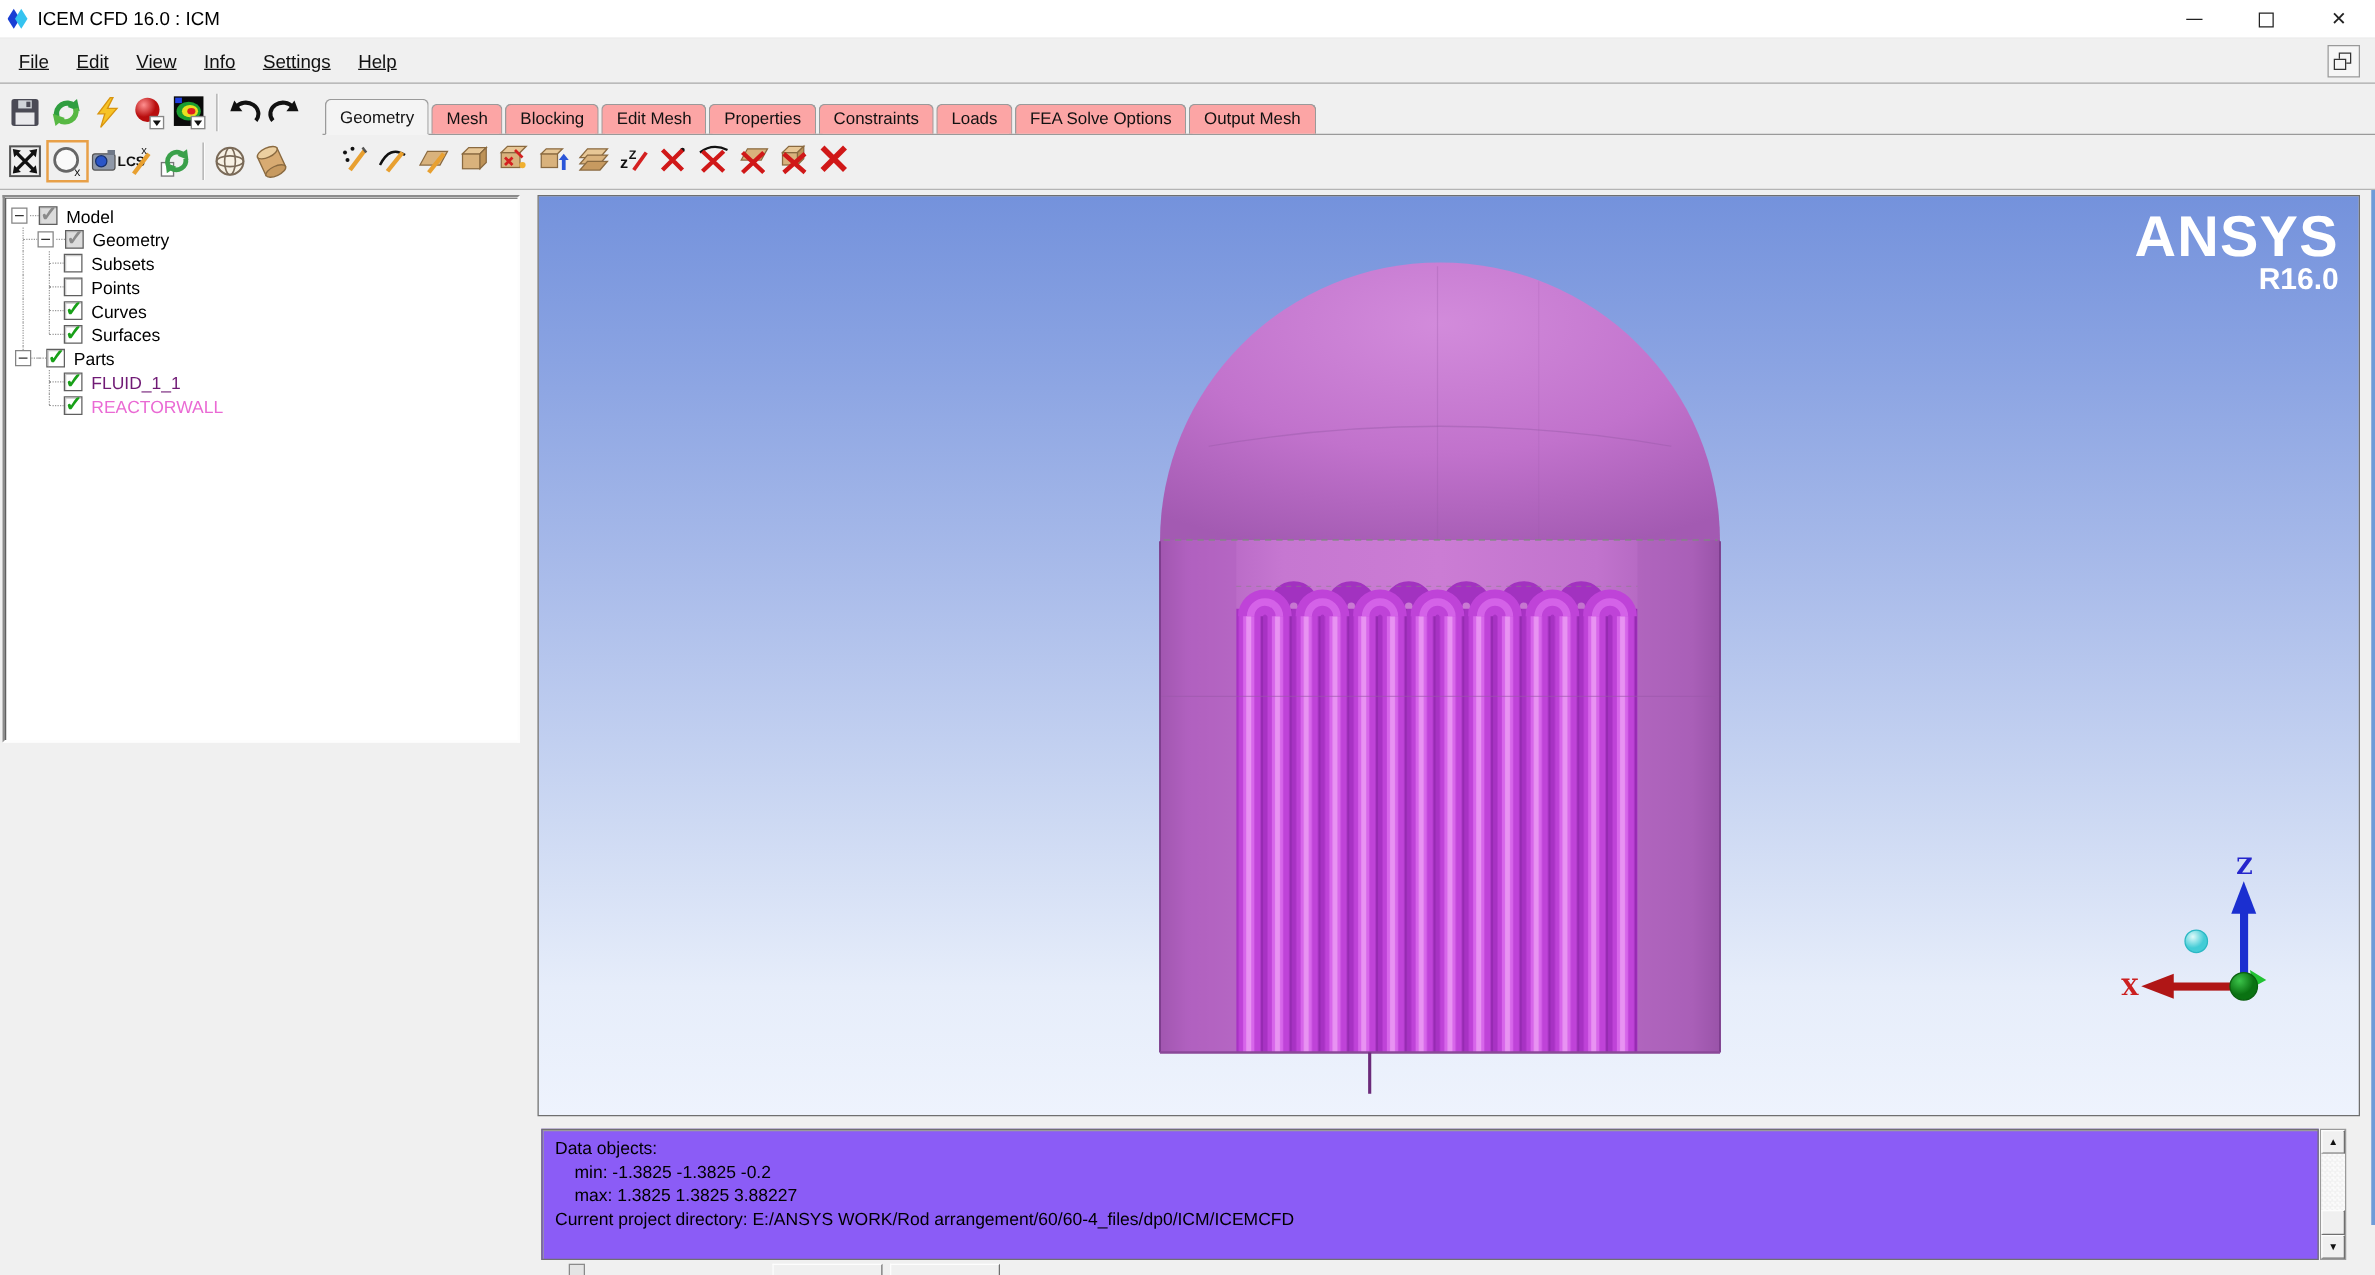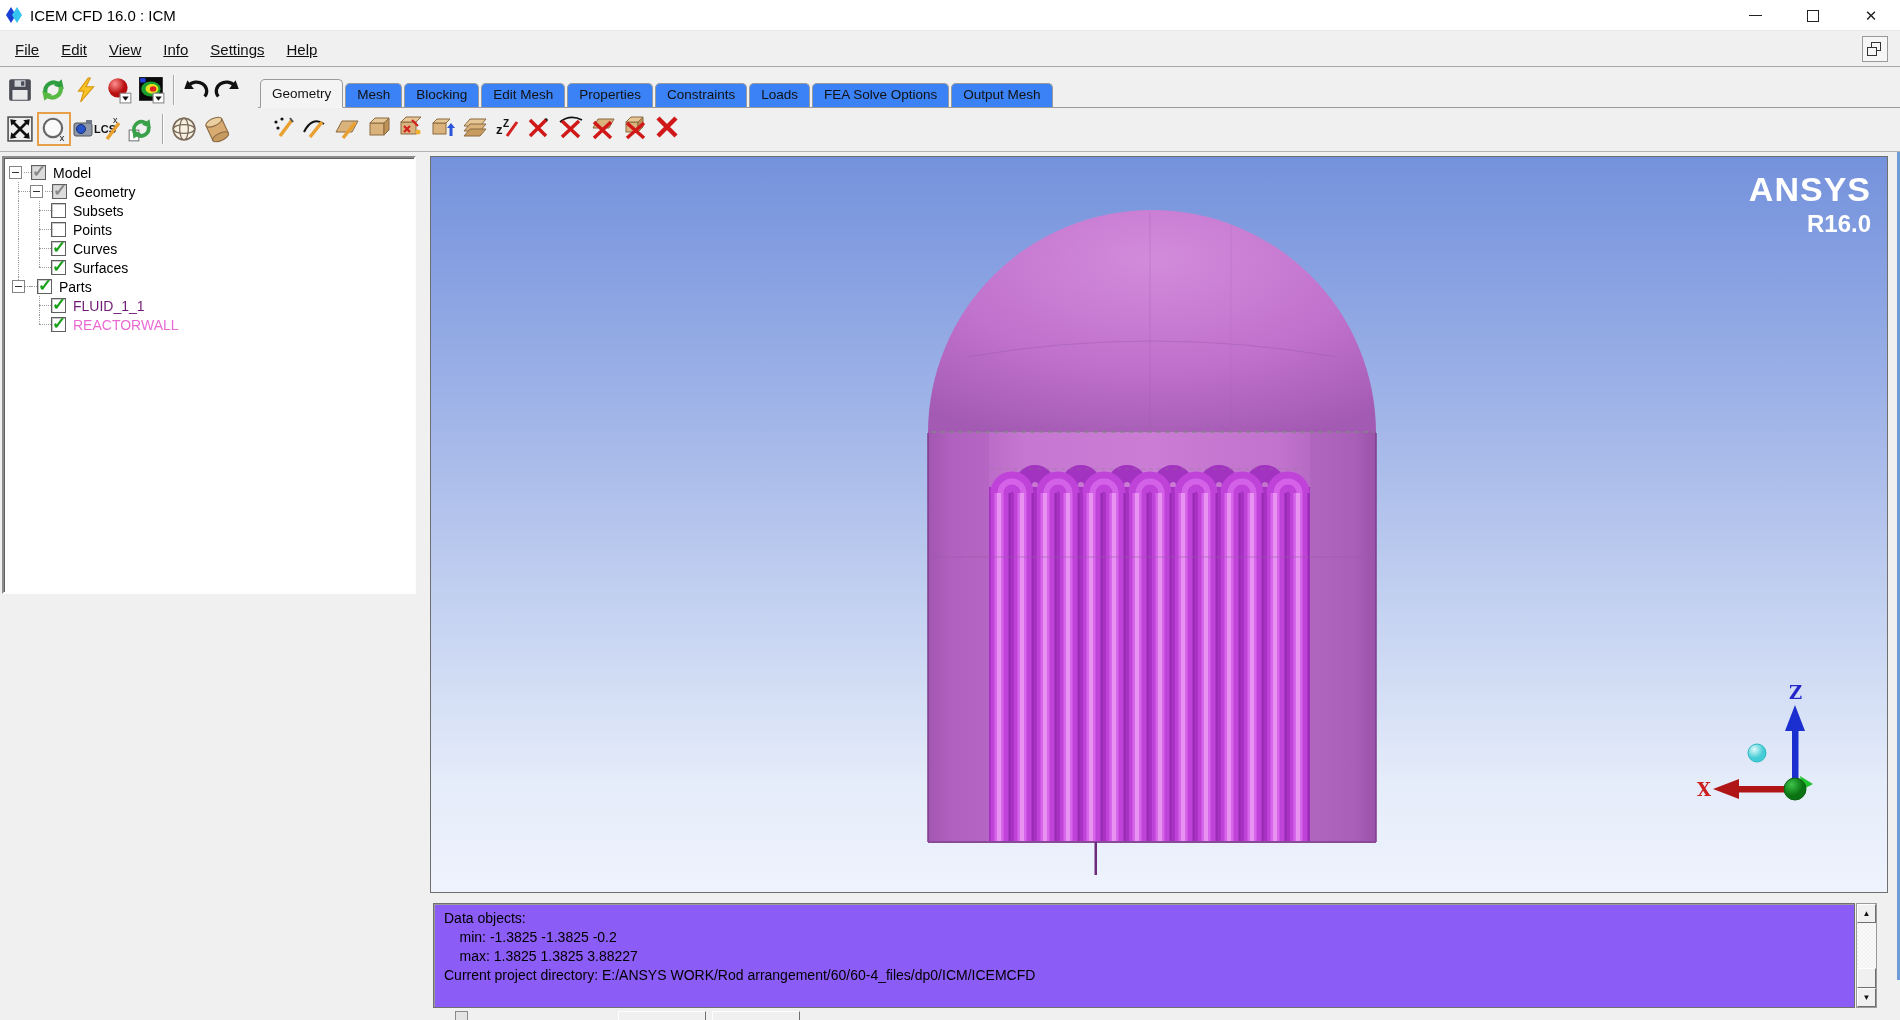"Mesh" .tab { background: #3b82f6 -> #fca5a5 }
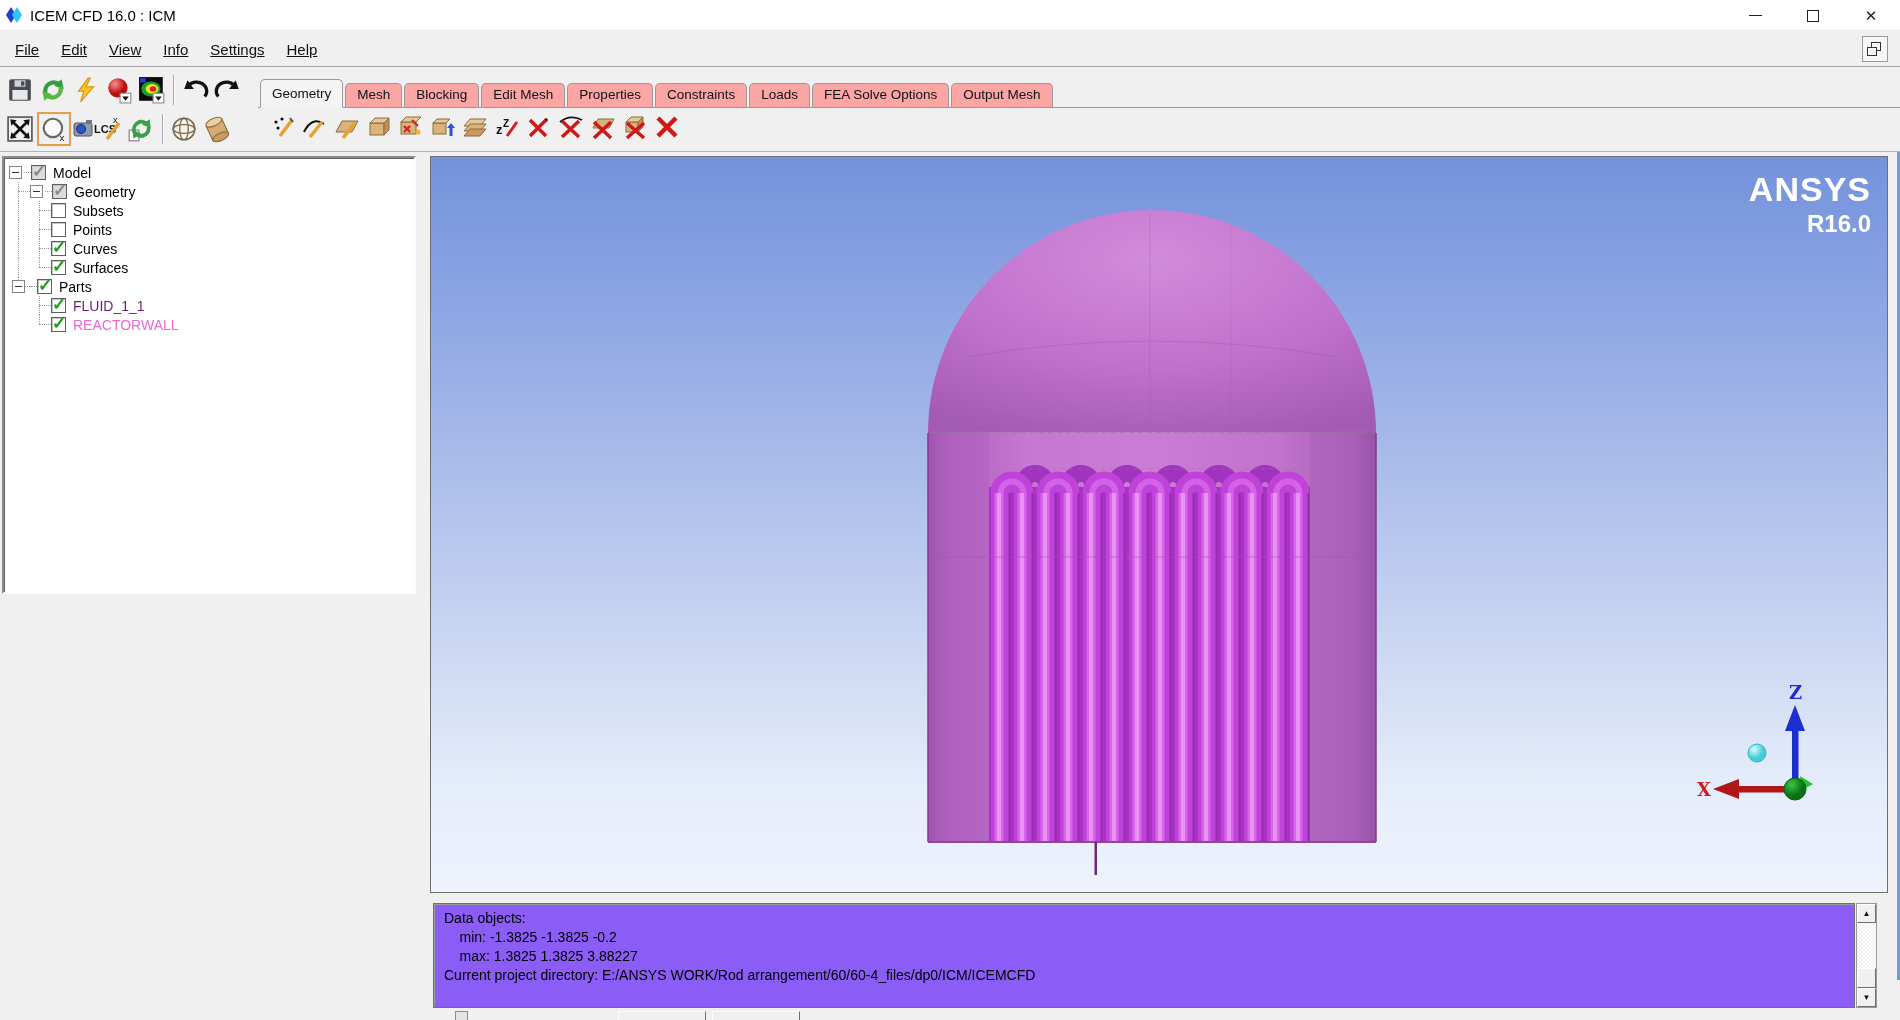"ANSYS" .brand .b1 { font-size: 34px -> 46px }
